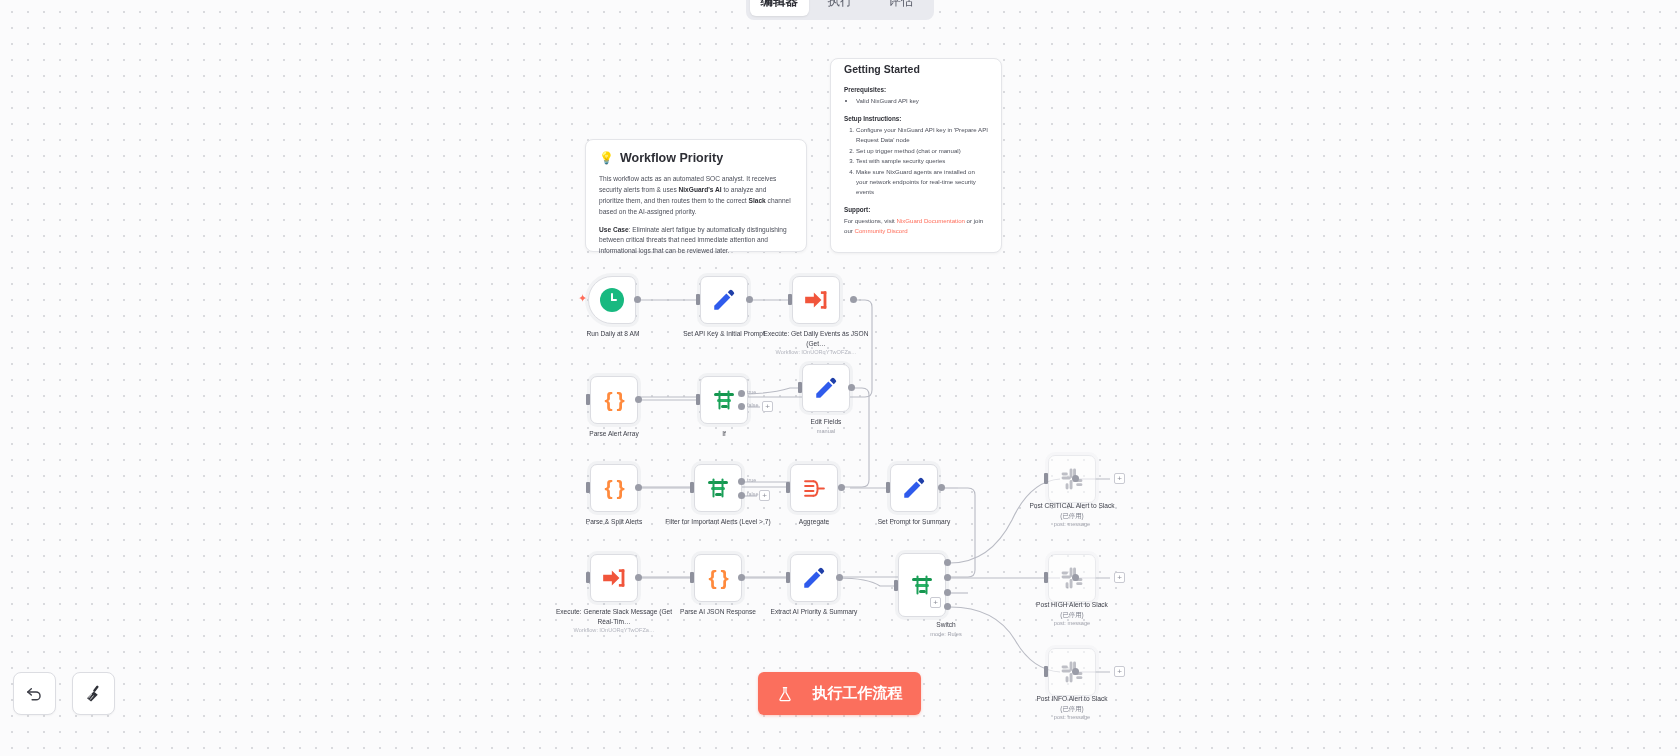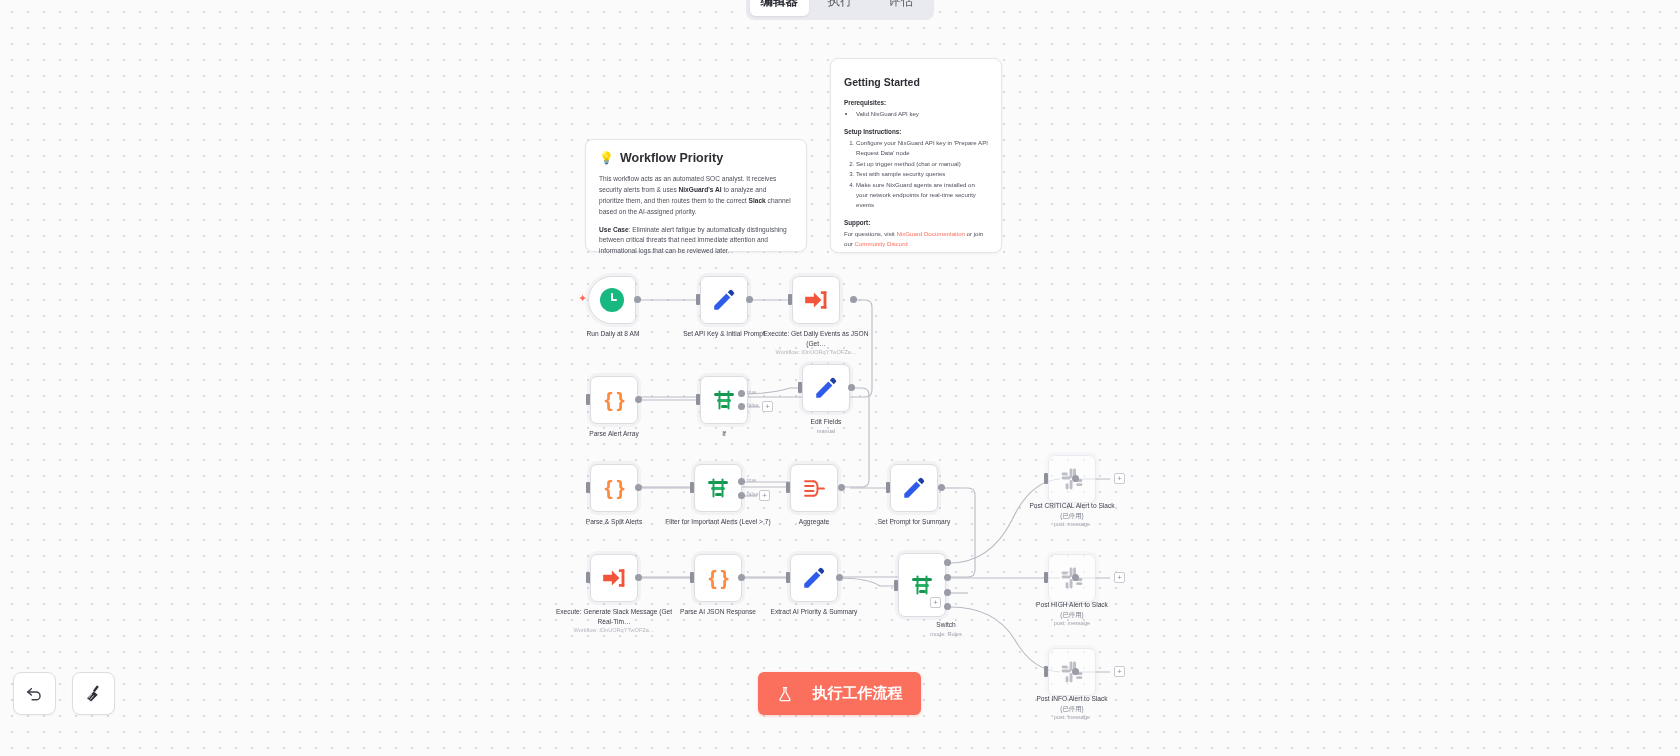"Getting Started" #card-started { padding: 17px 13px -> 4px 13px }
